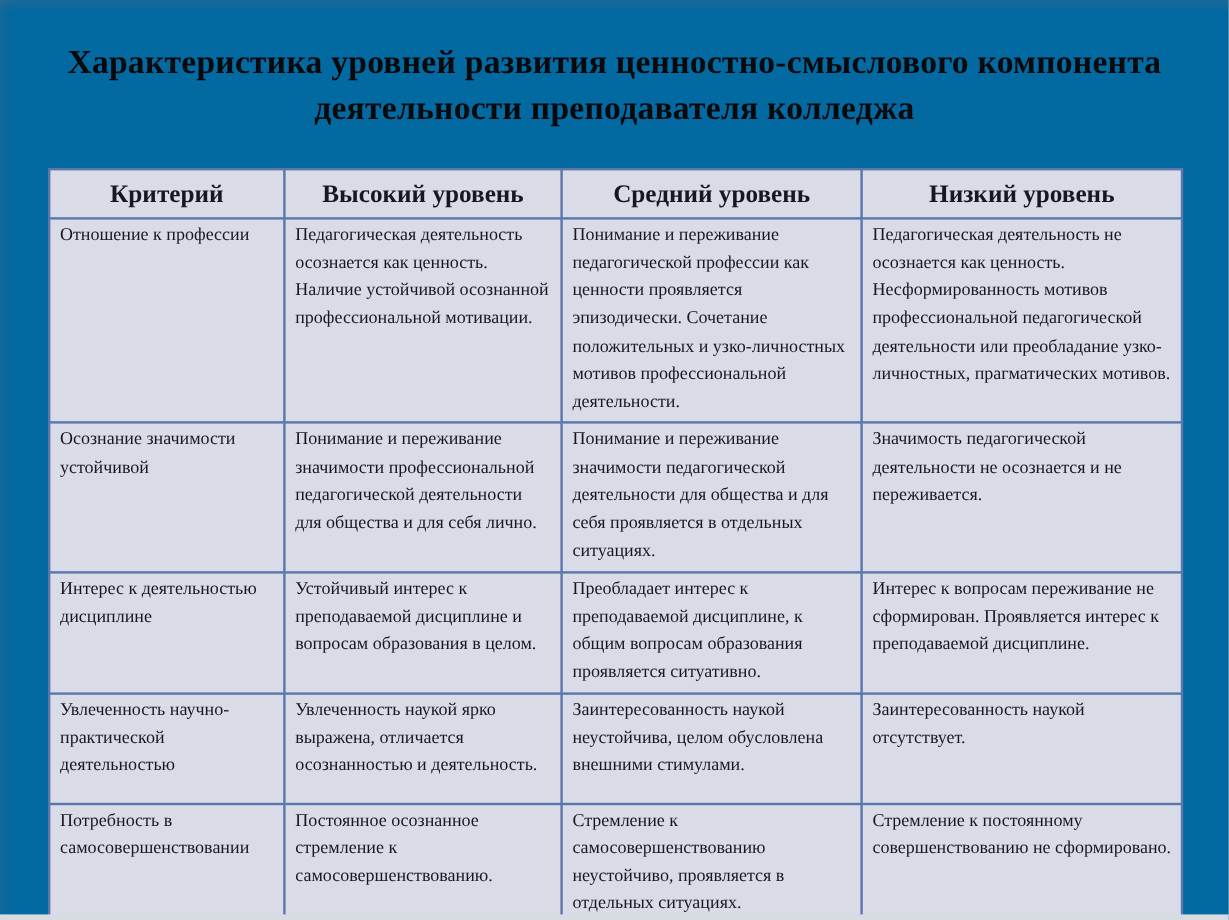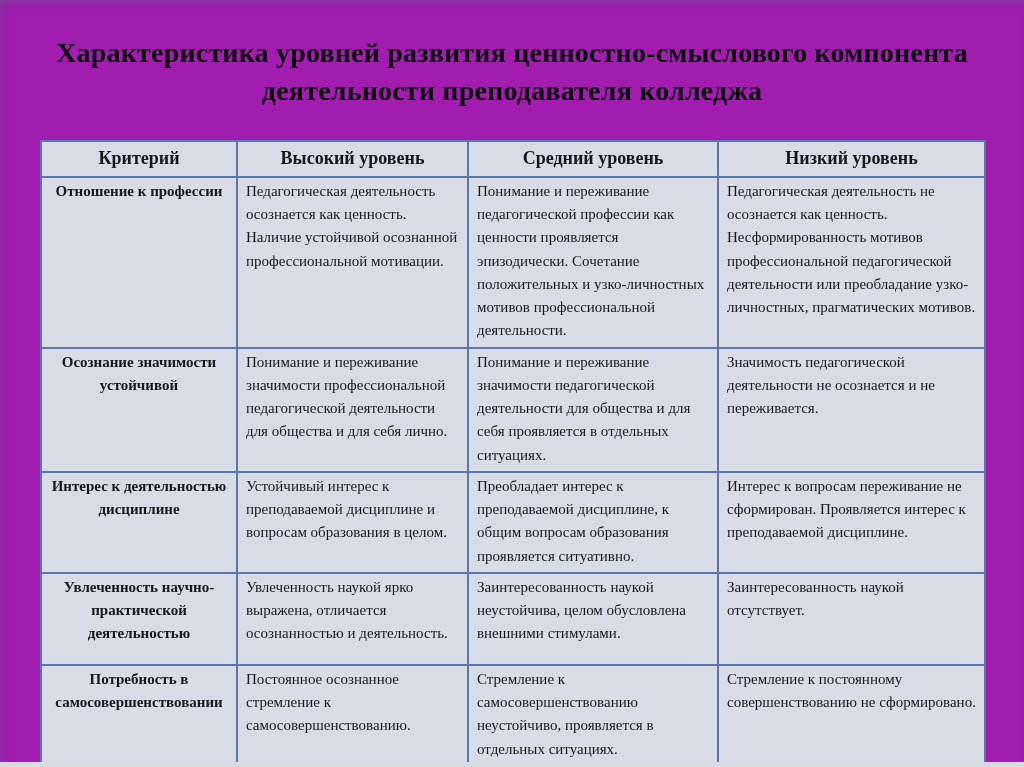"Характеристика уровней развития" .slide { background: #a21caf -> #0369a1 }
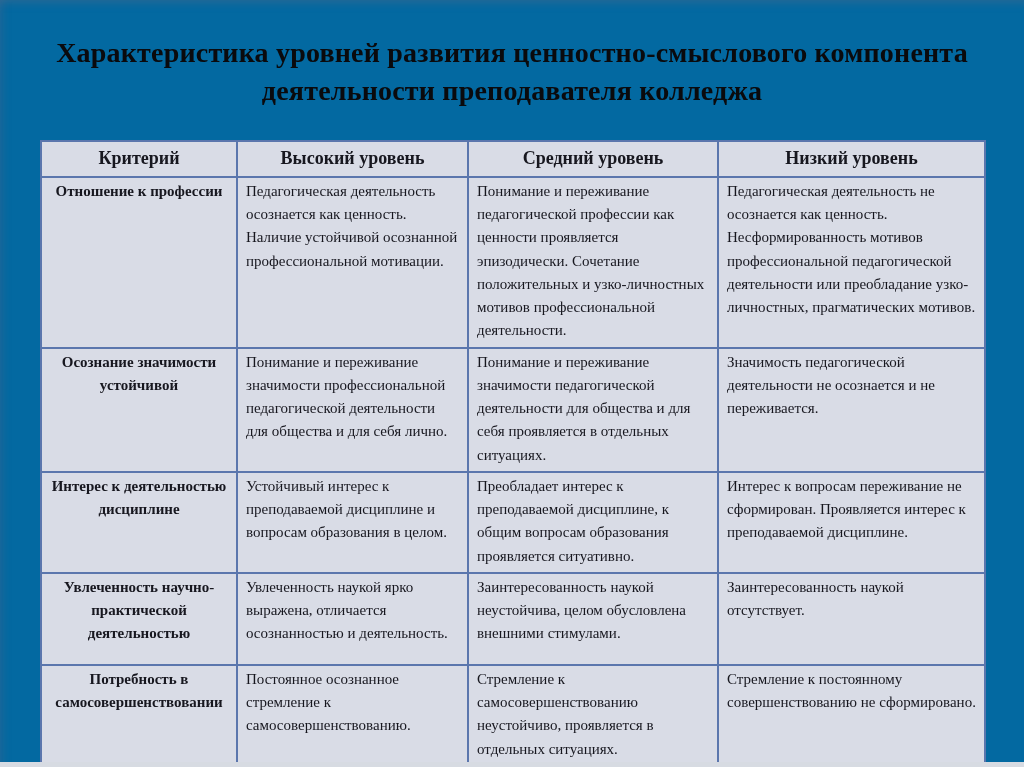"Критерий" table.levels th { font-size: 18px -> 21px }
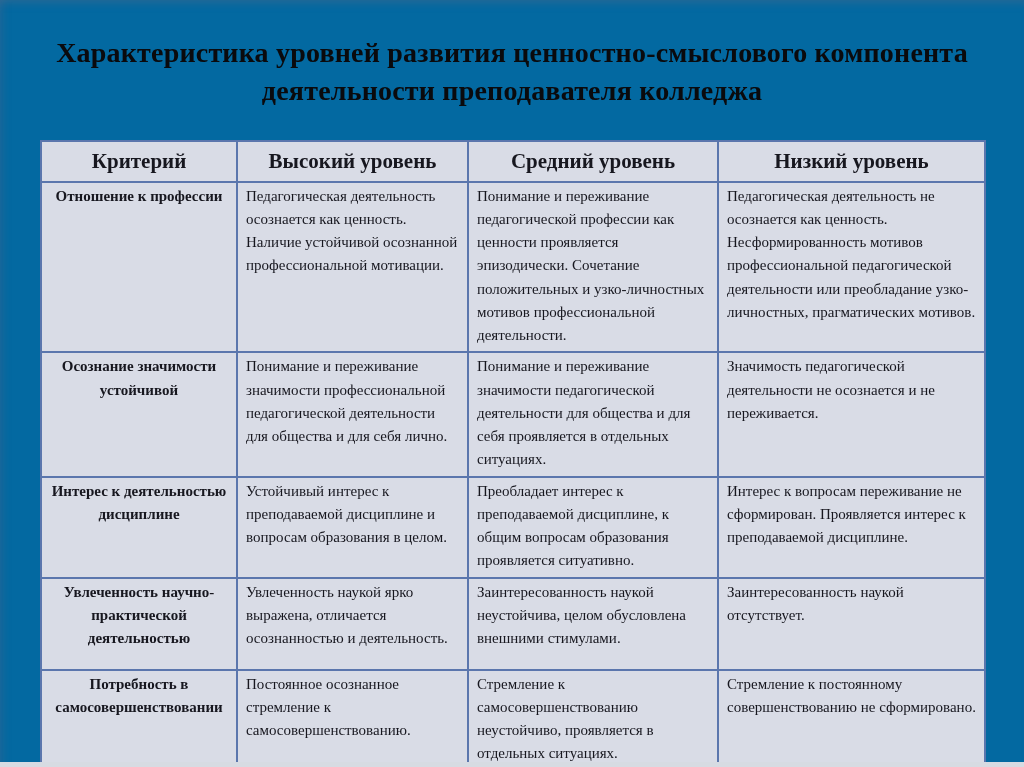"Отношение к профессии" td.criterion { font-weight: bold -> normal; text-align: center -> none }
